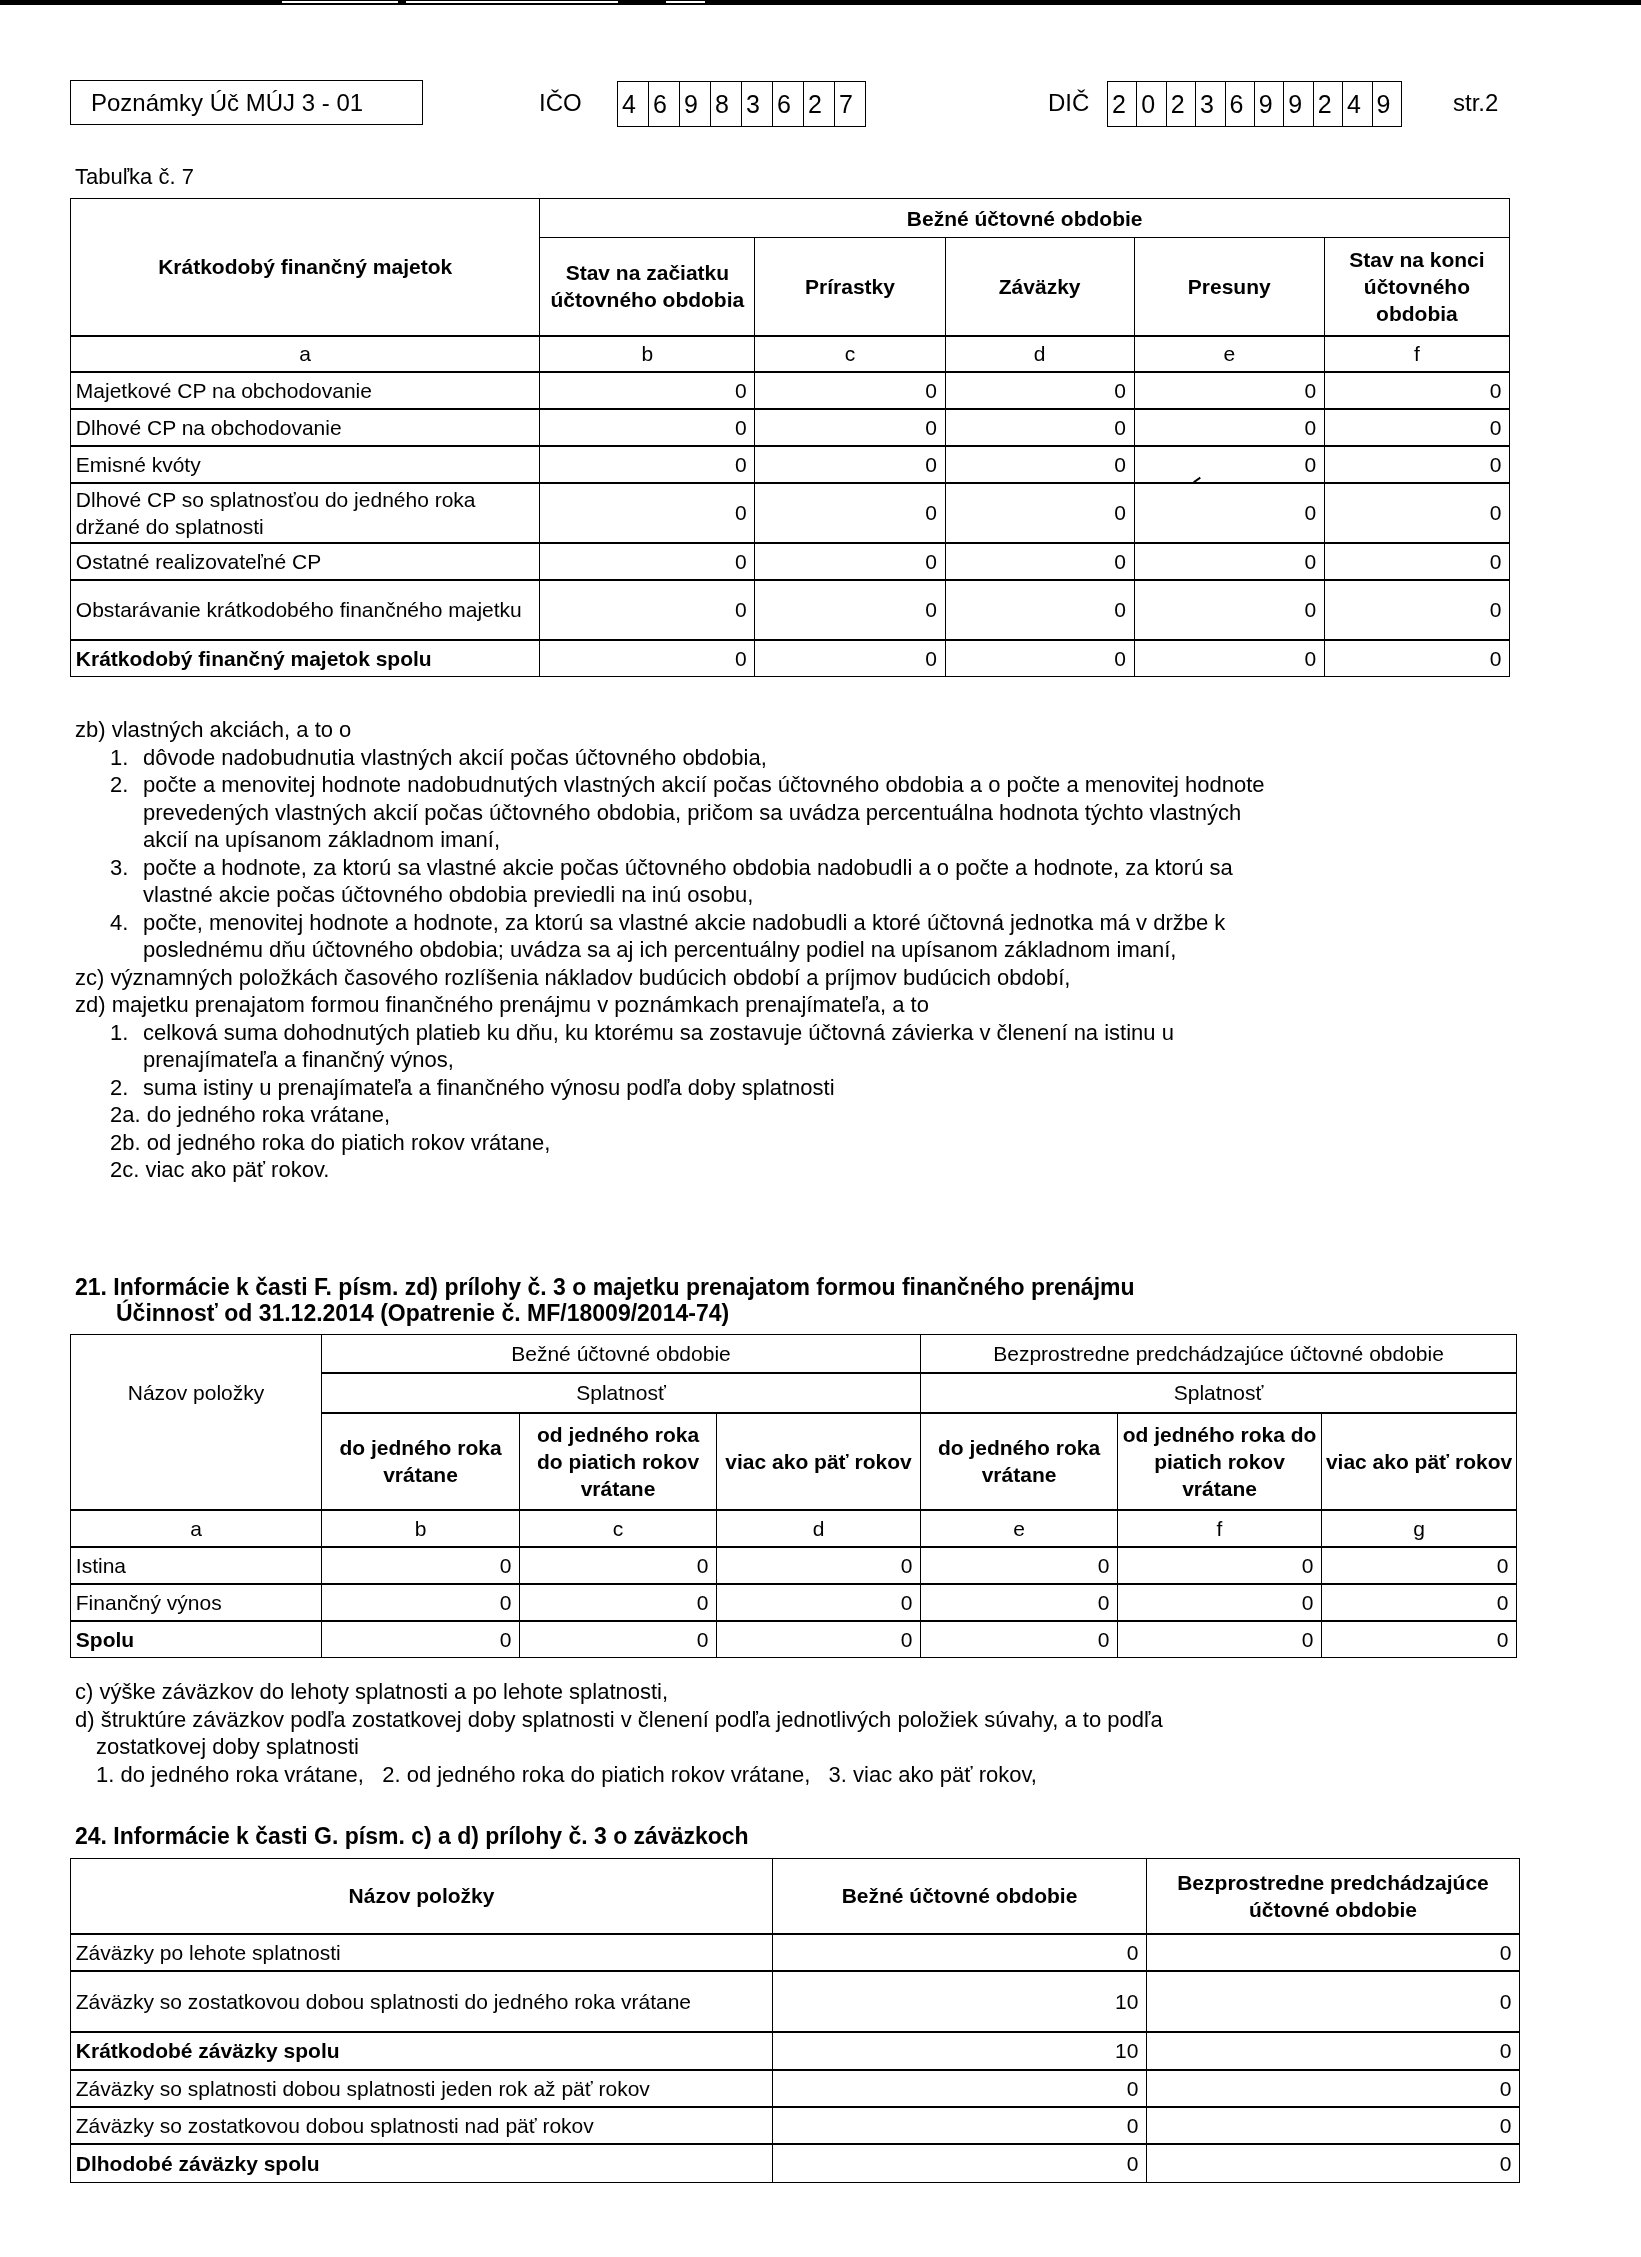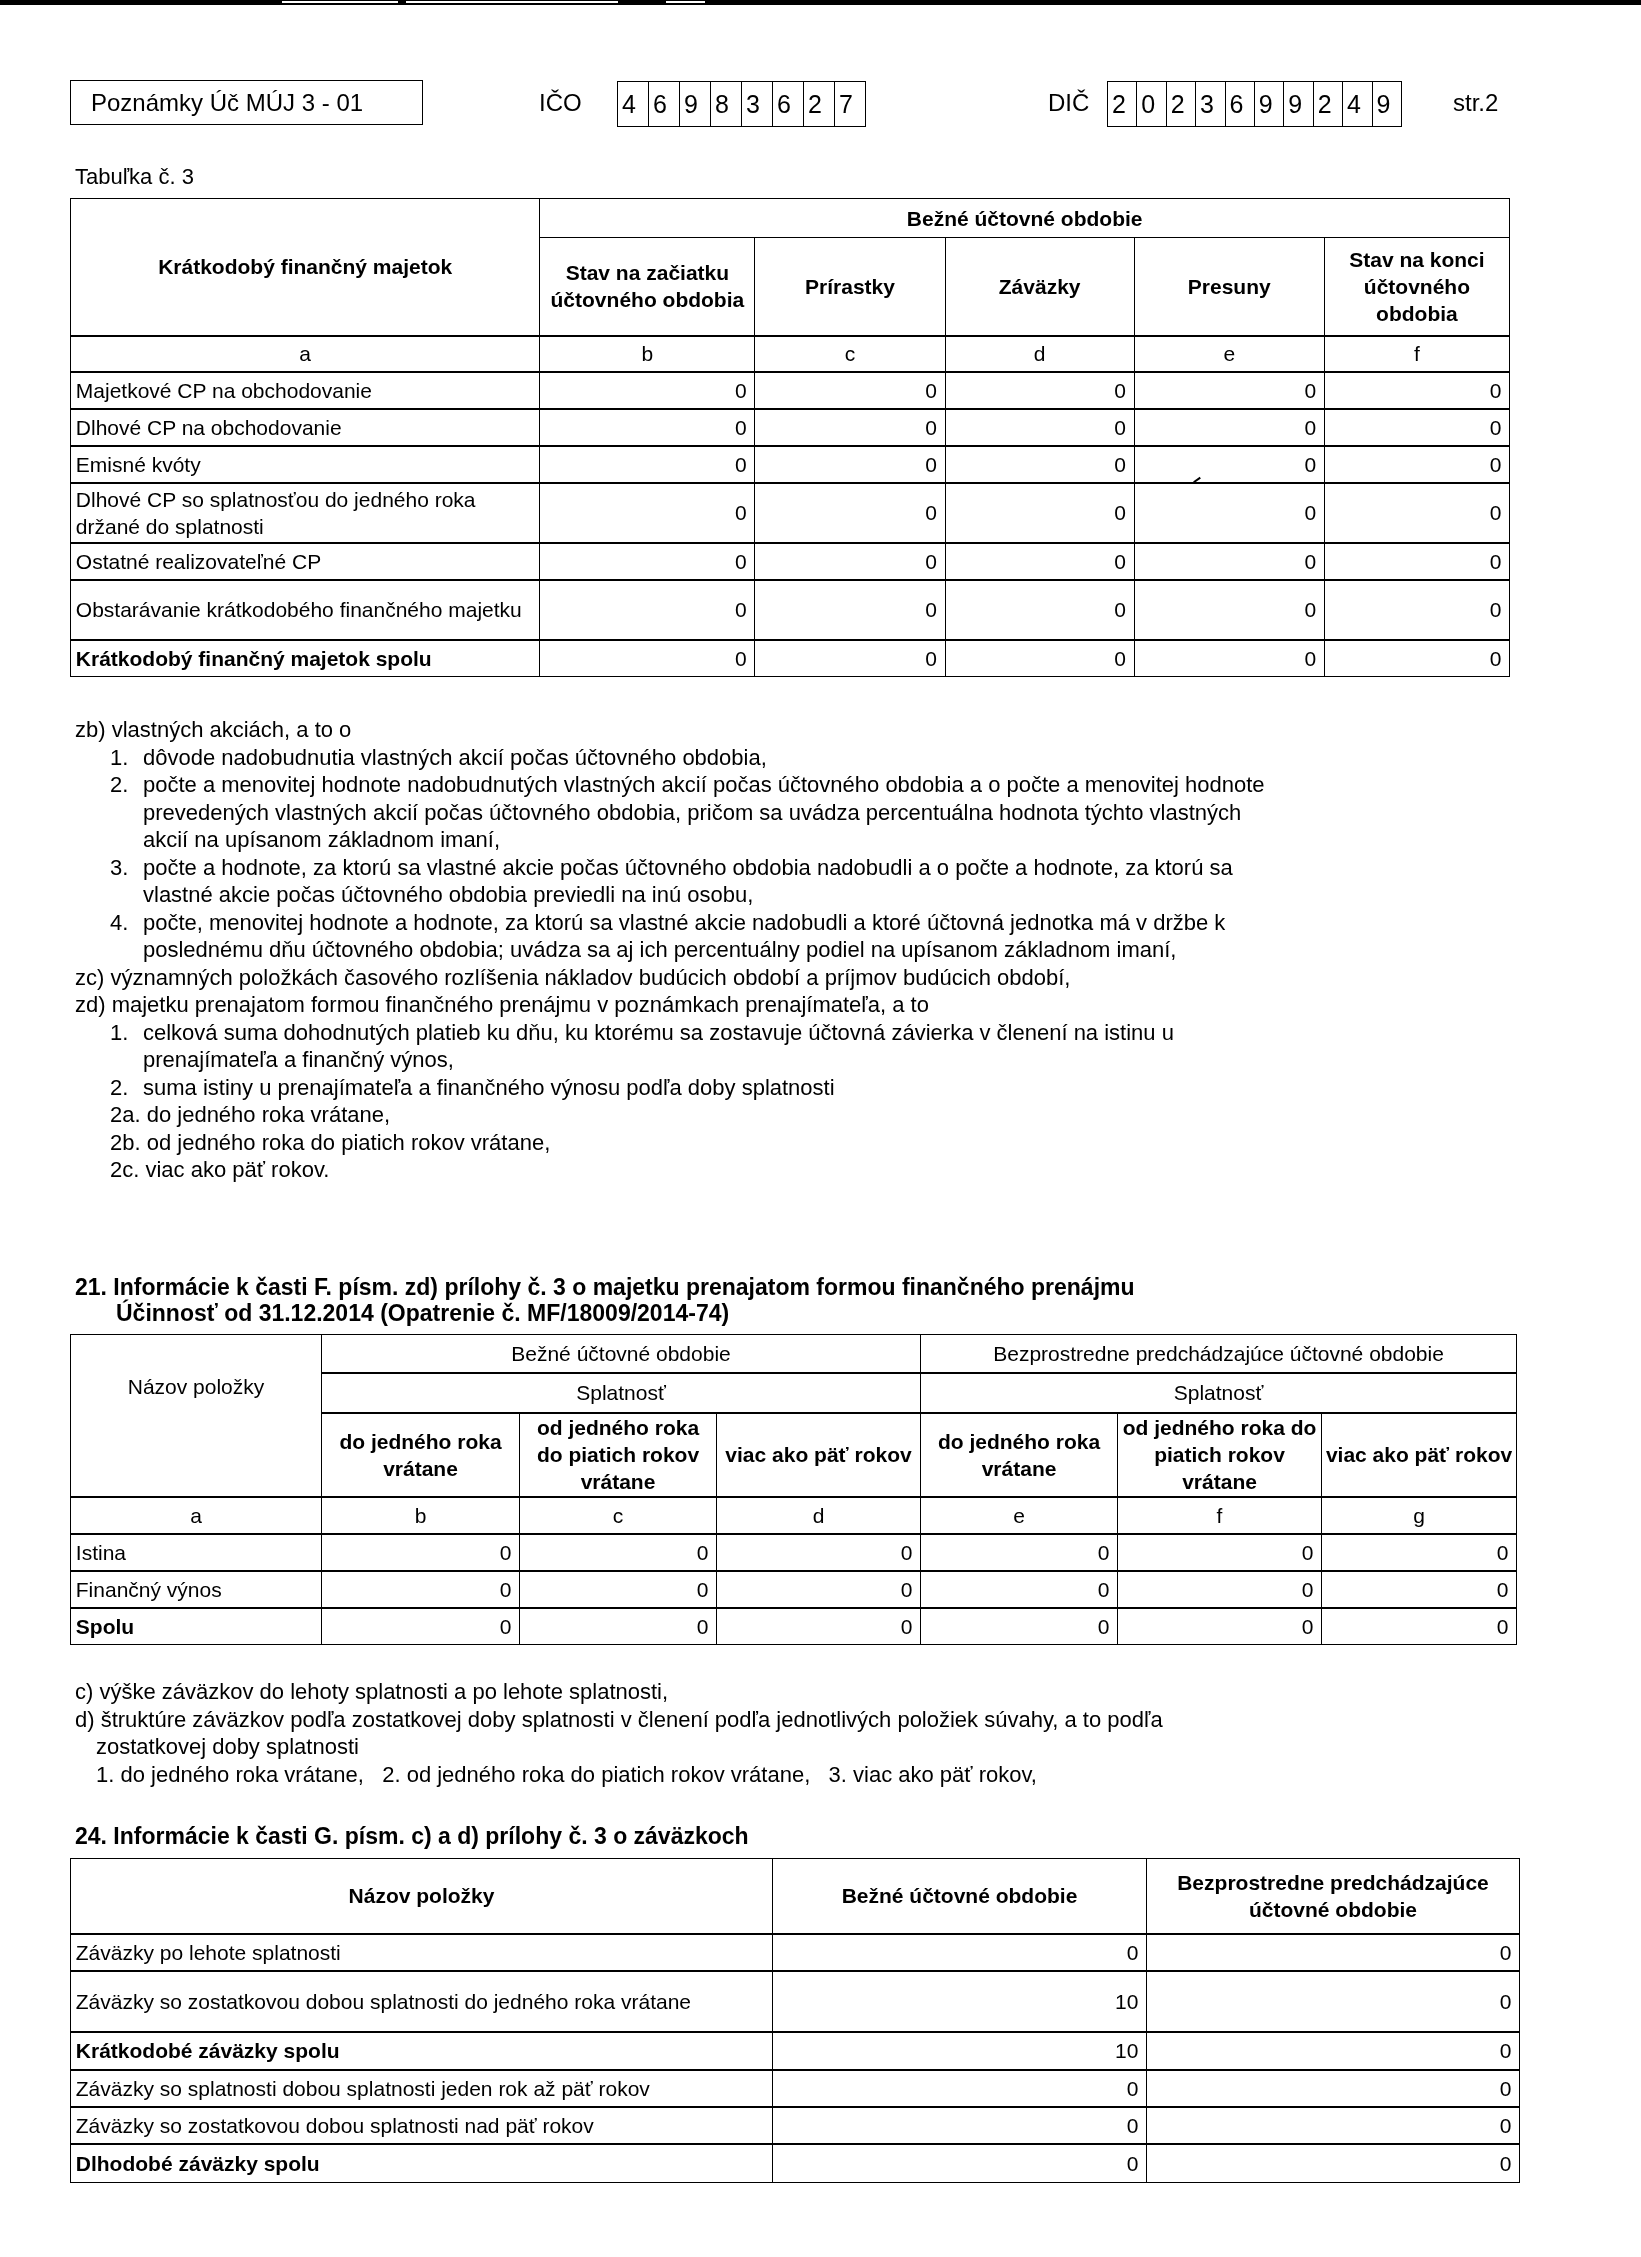"Tabuľka č. 3" div.caption { text: 3 -> 7 }
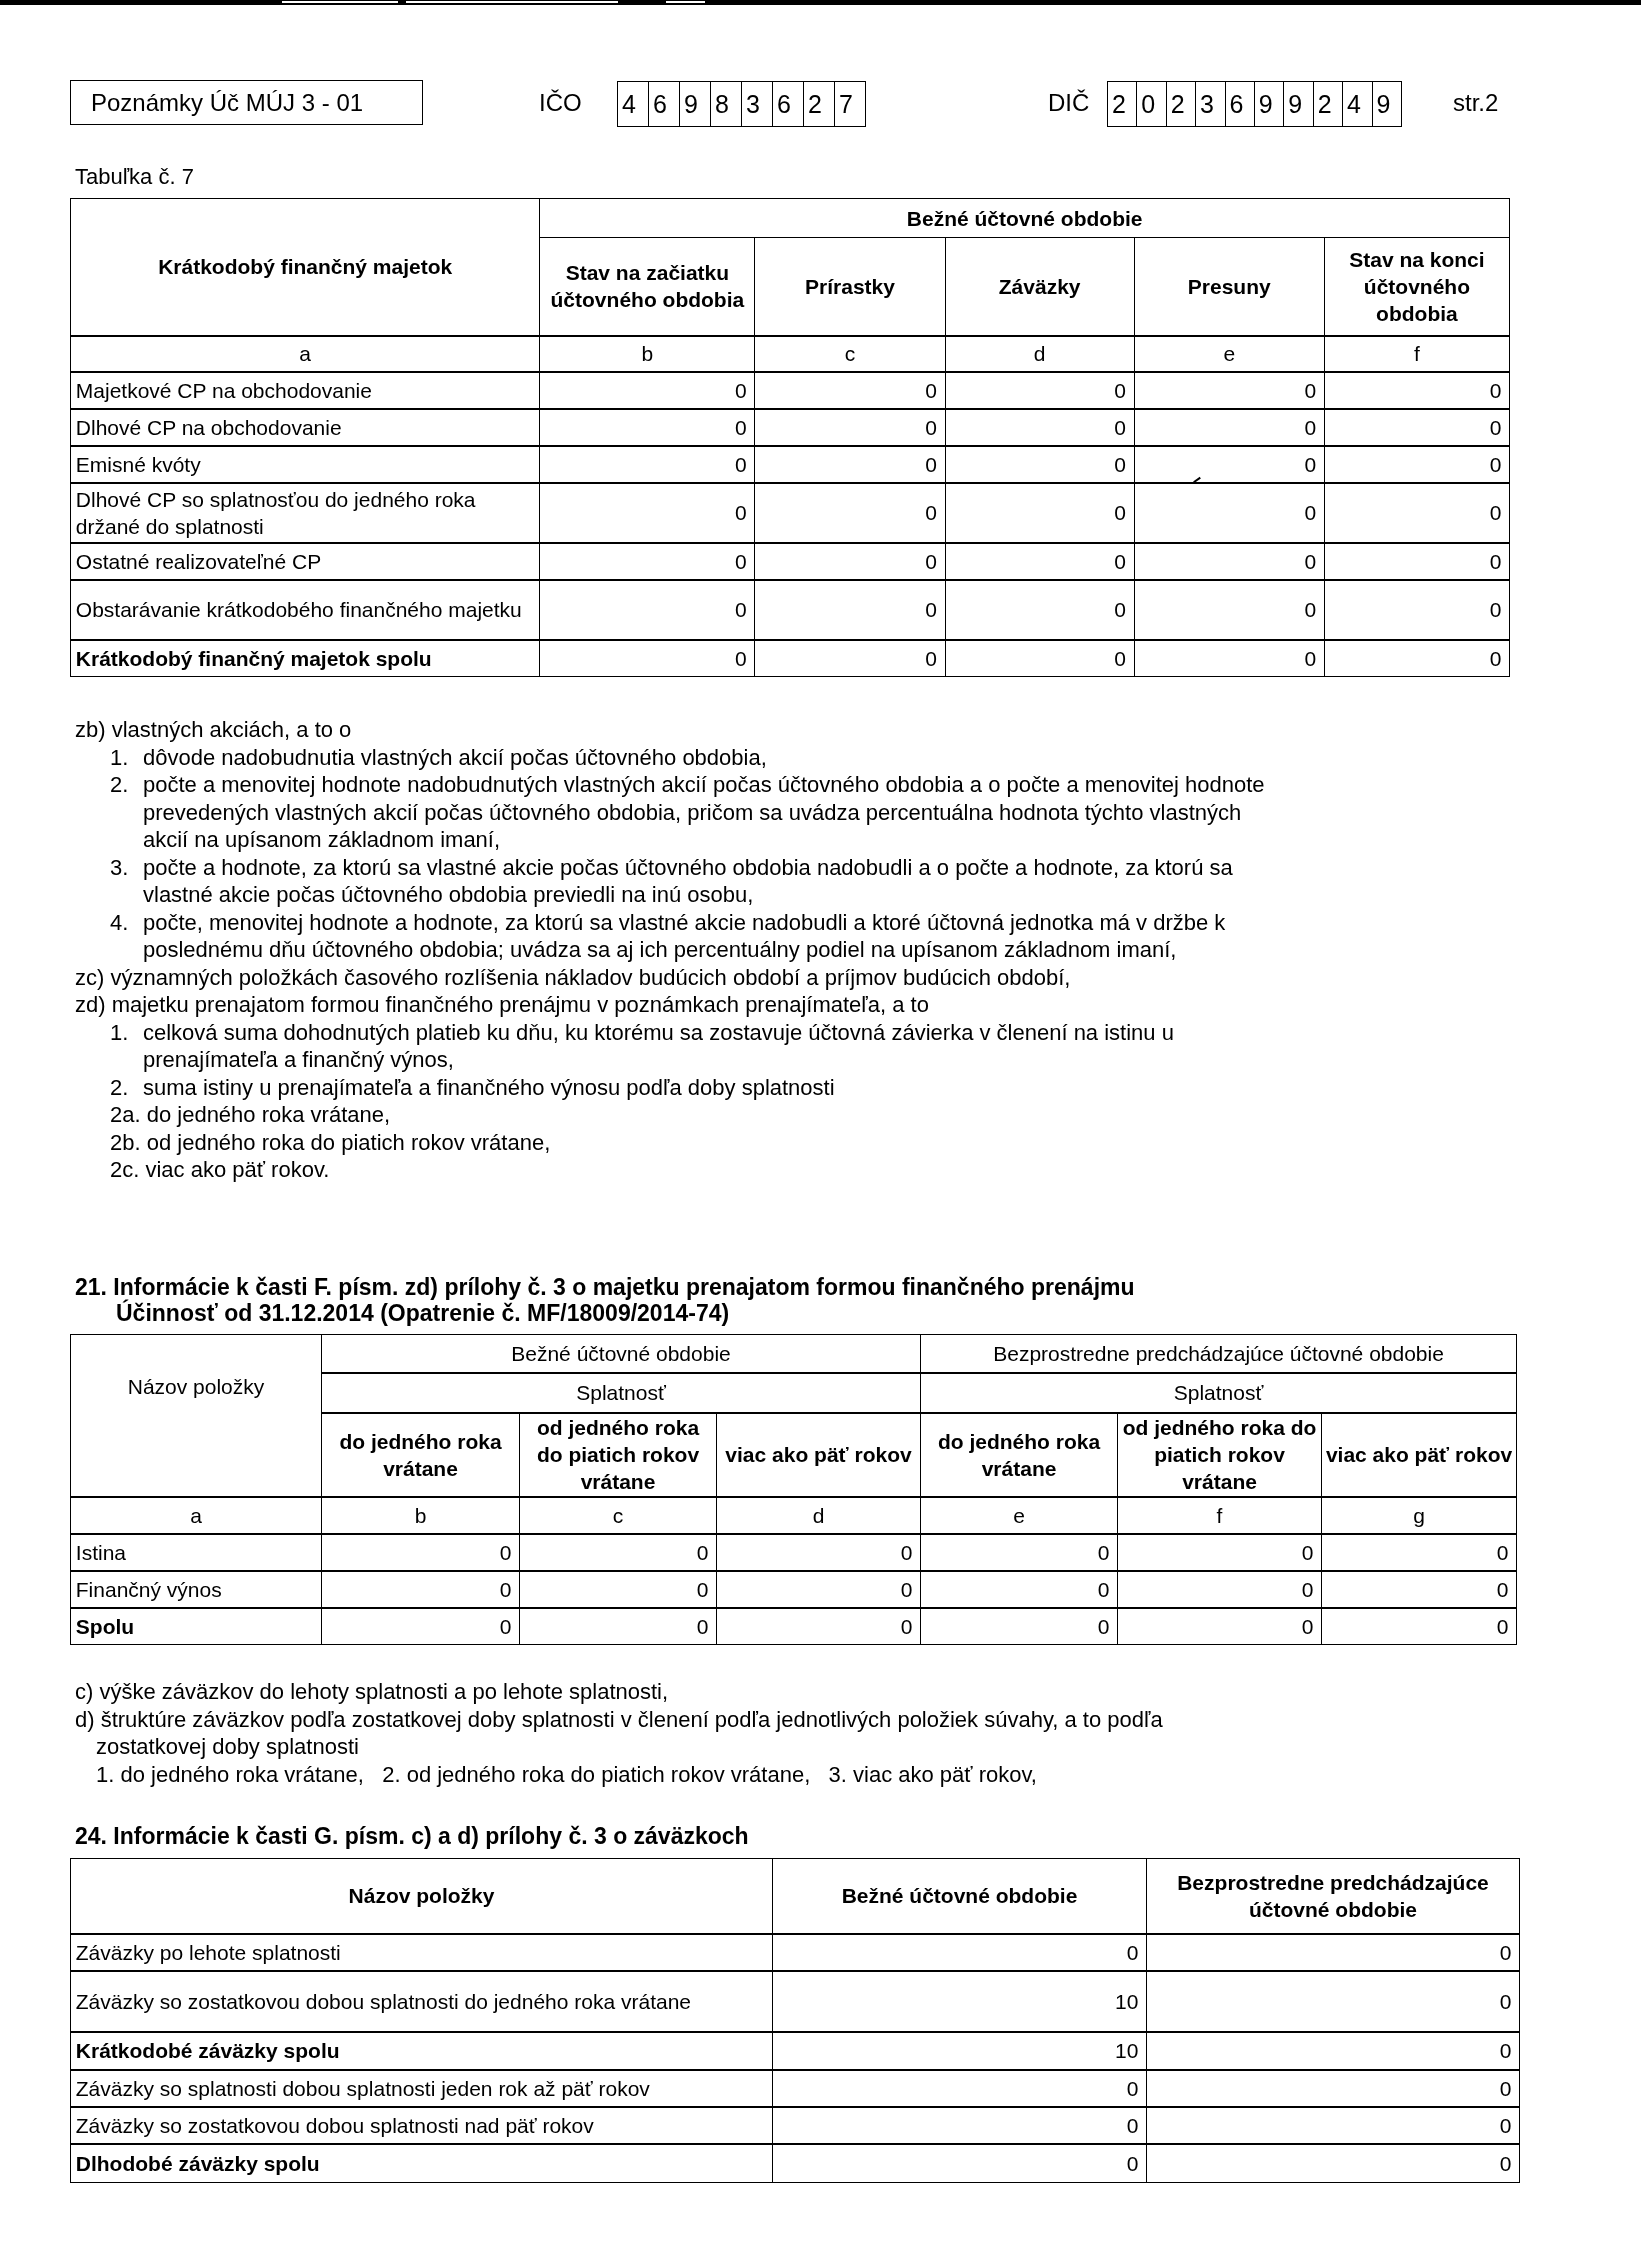"do jedného roka vrátane" tr.thick { height: 84px -> 97px }
